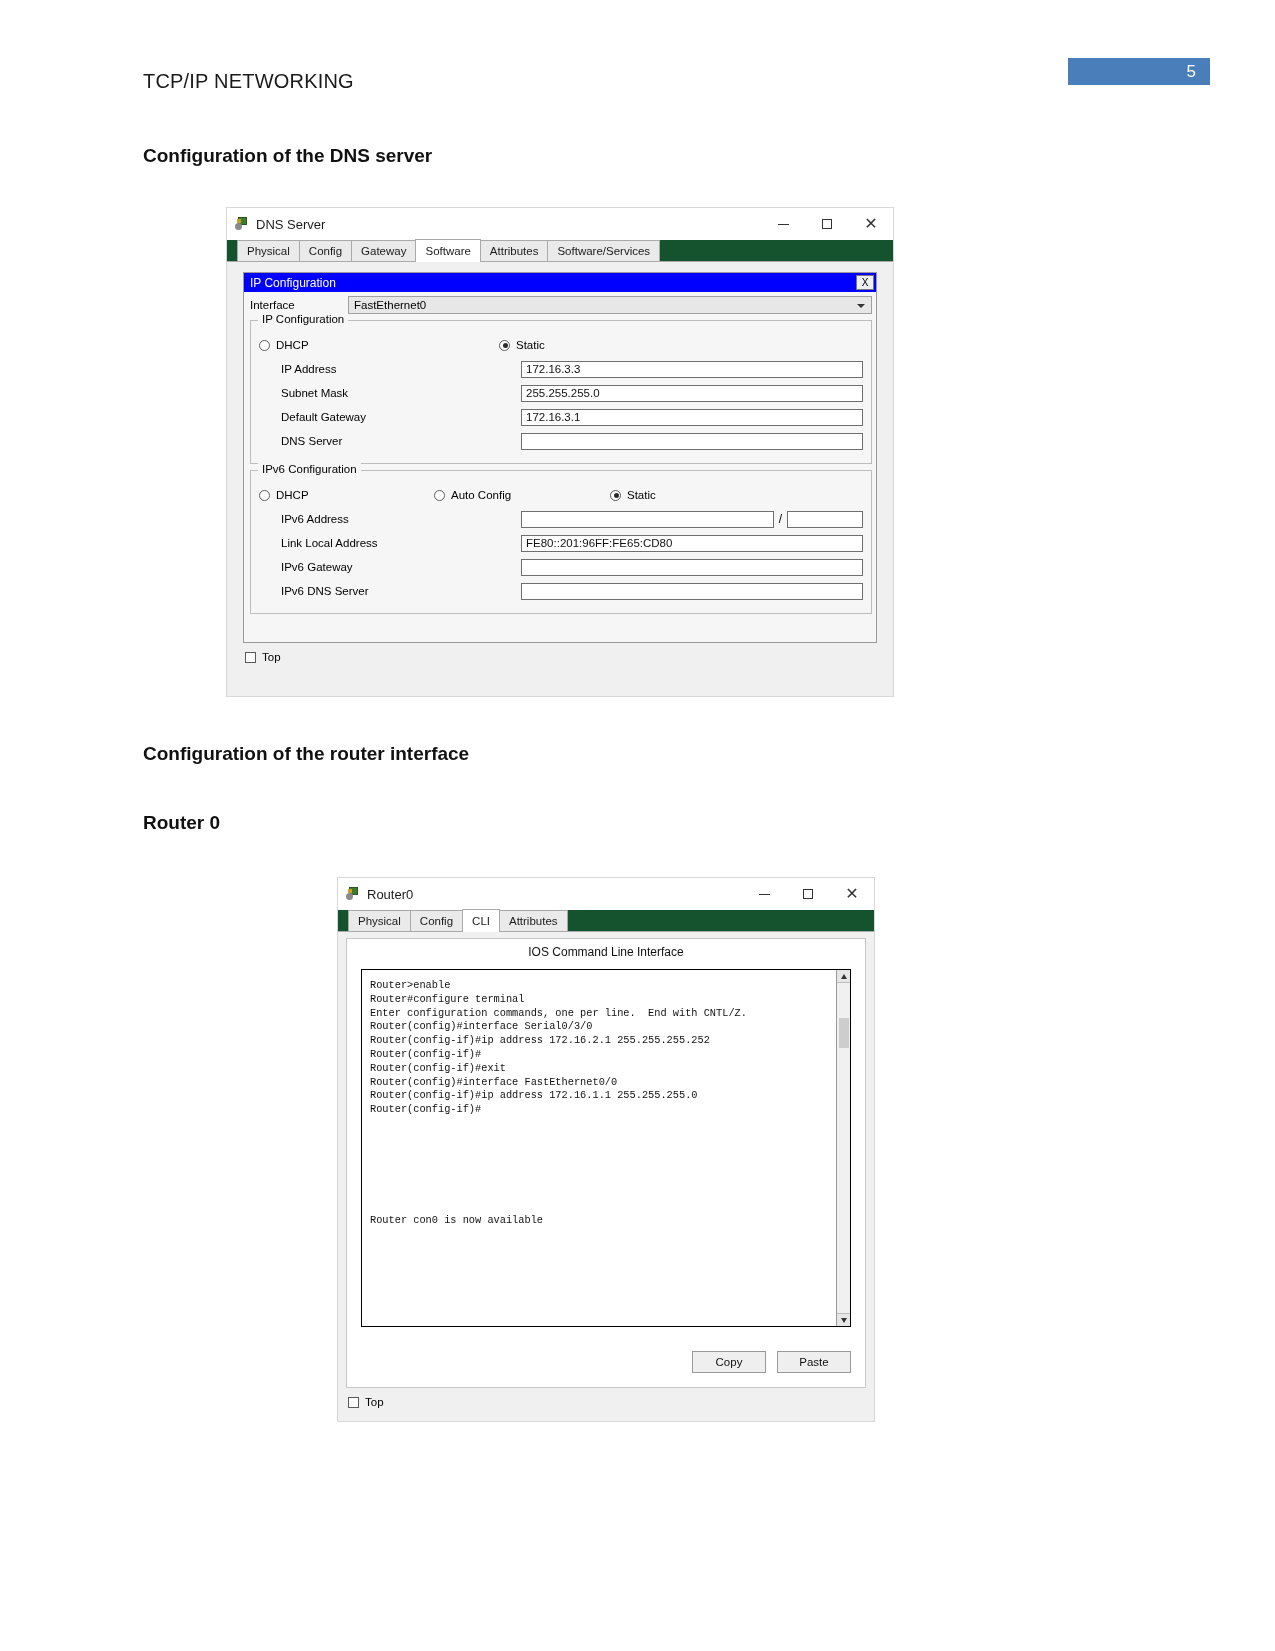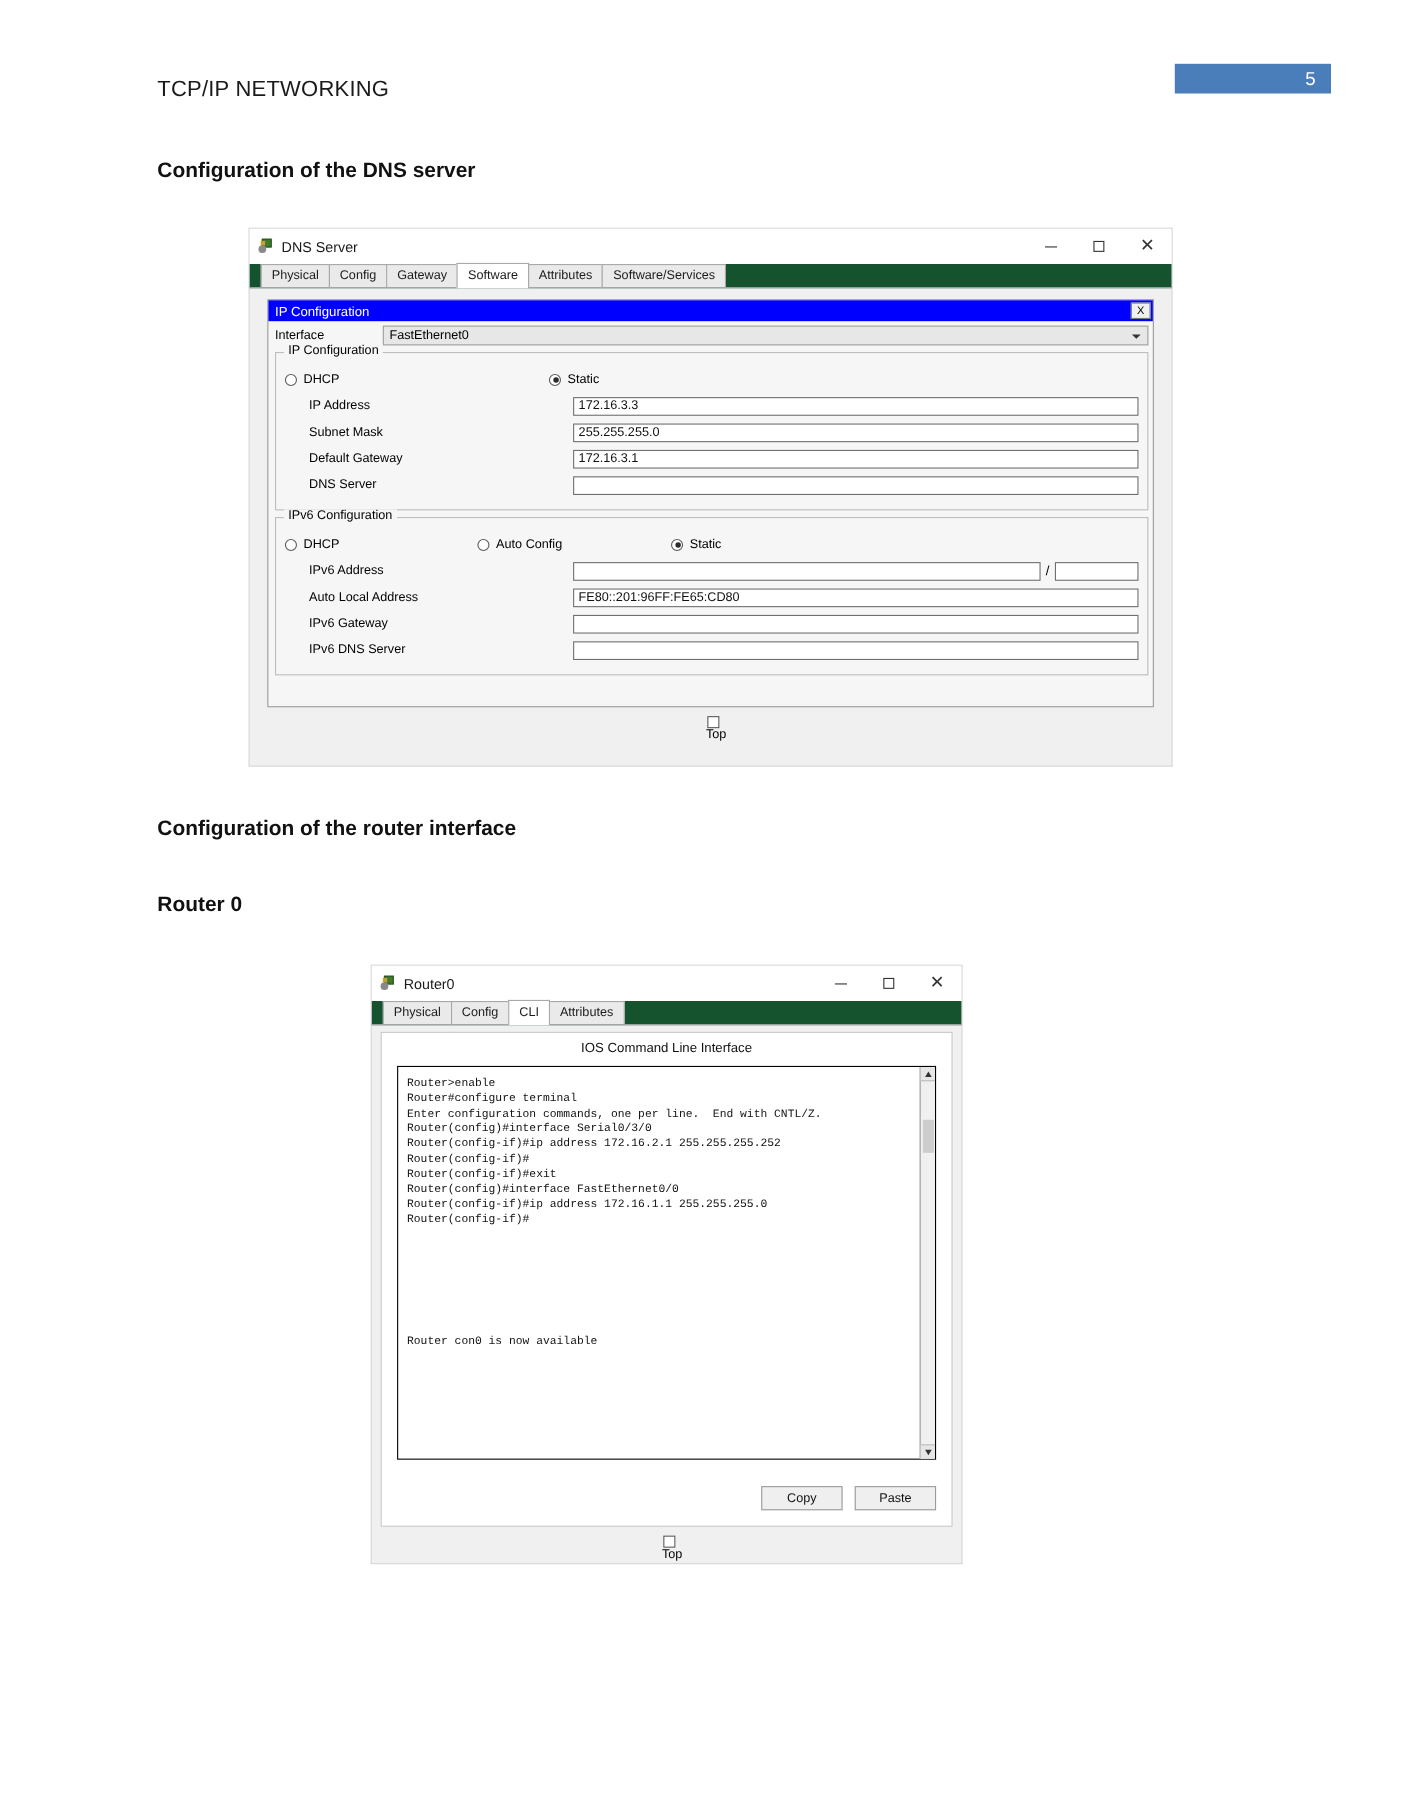"DNS Server" #dns-window { width: 840px -> 668px }
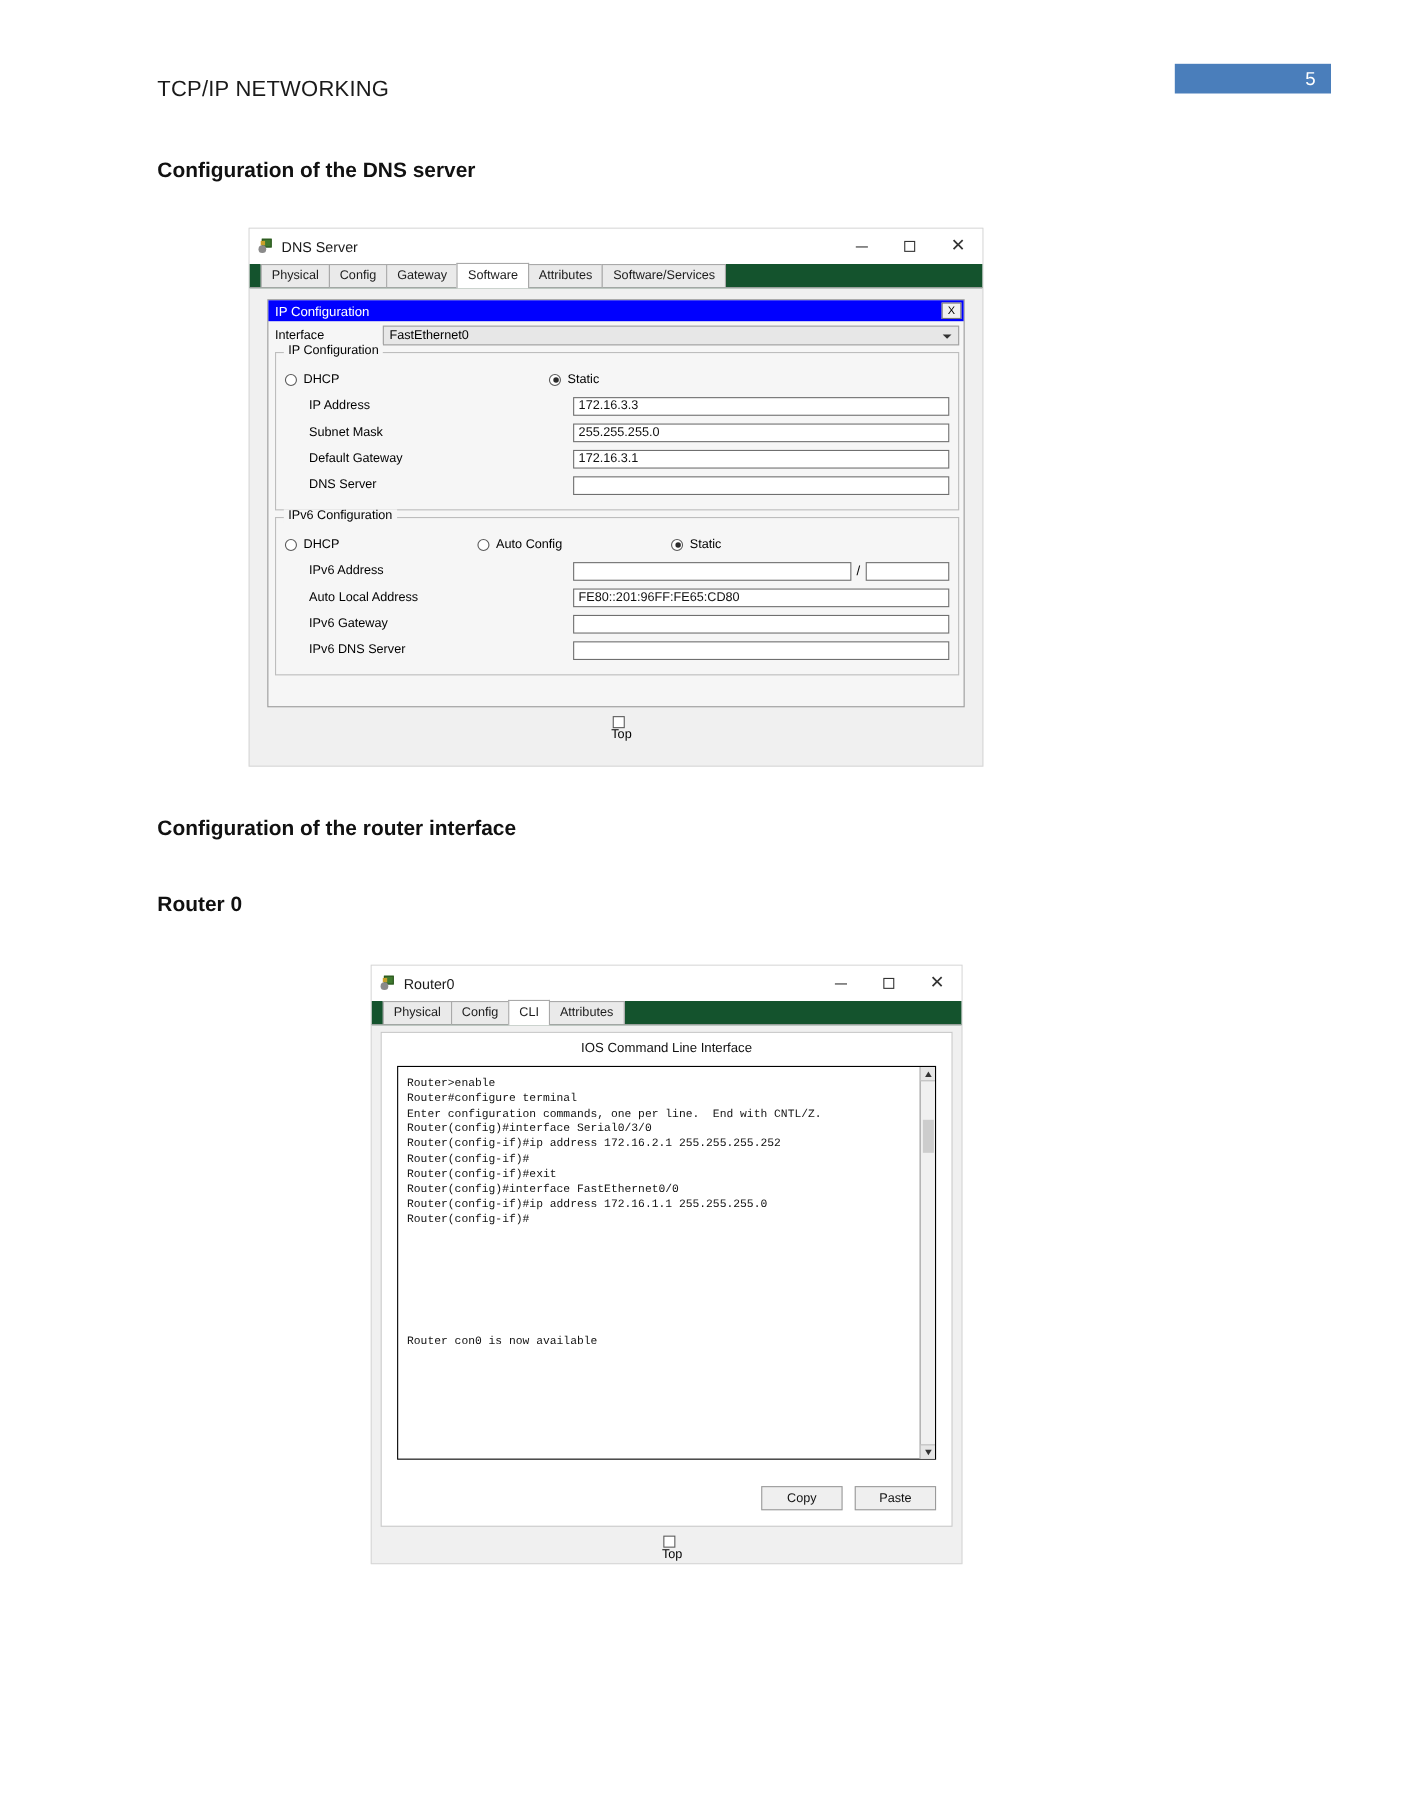"Auto Local Address" span.field-label { text: Auto -> Link }
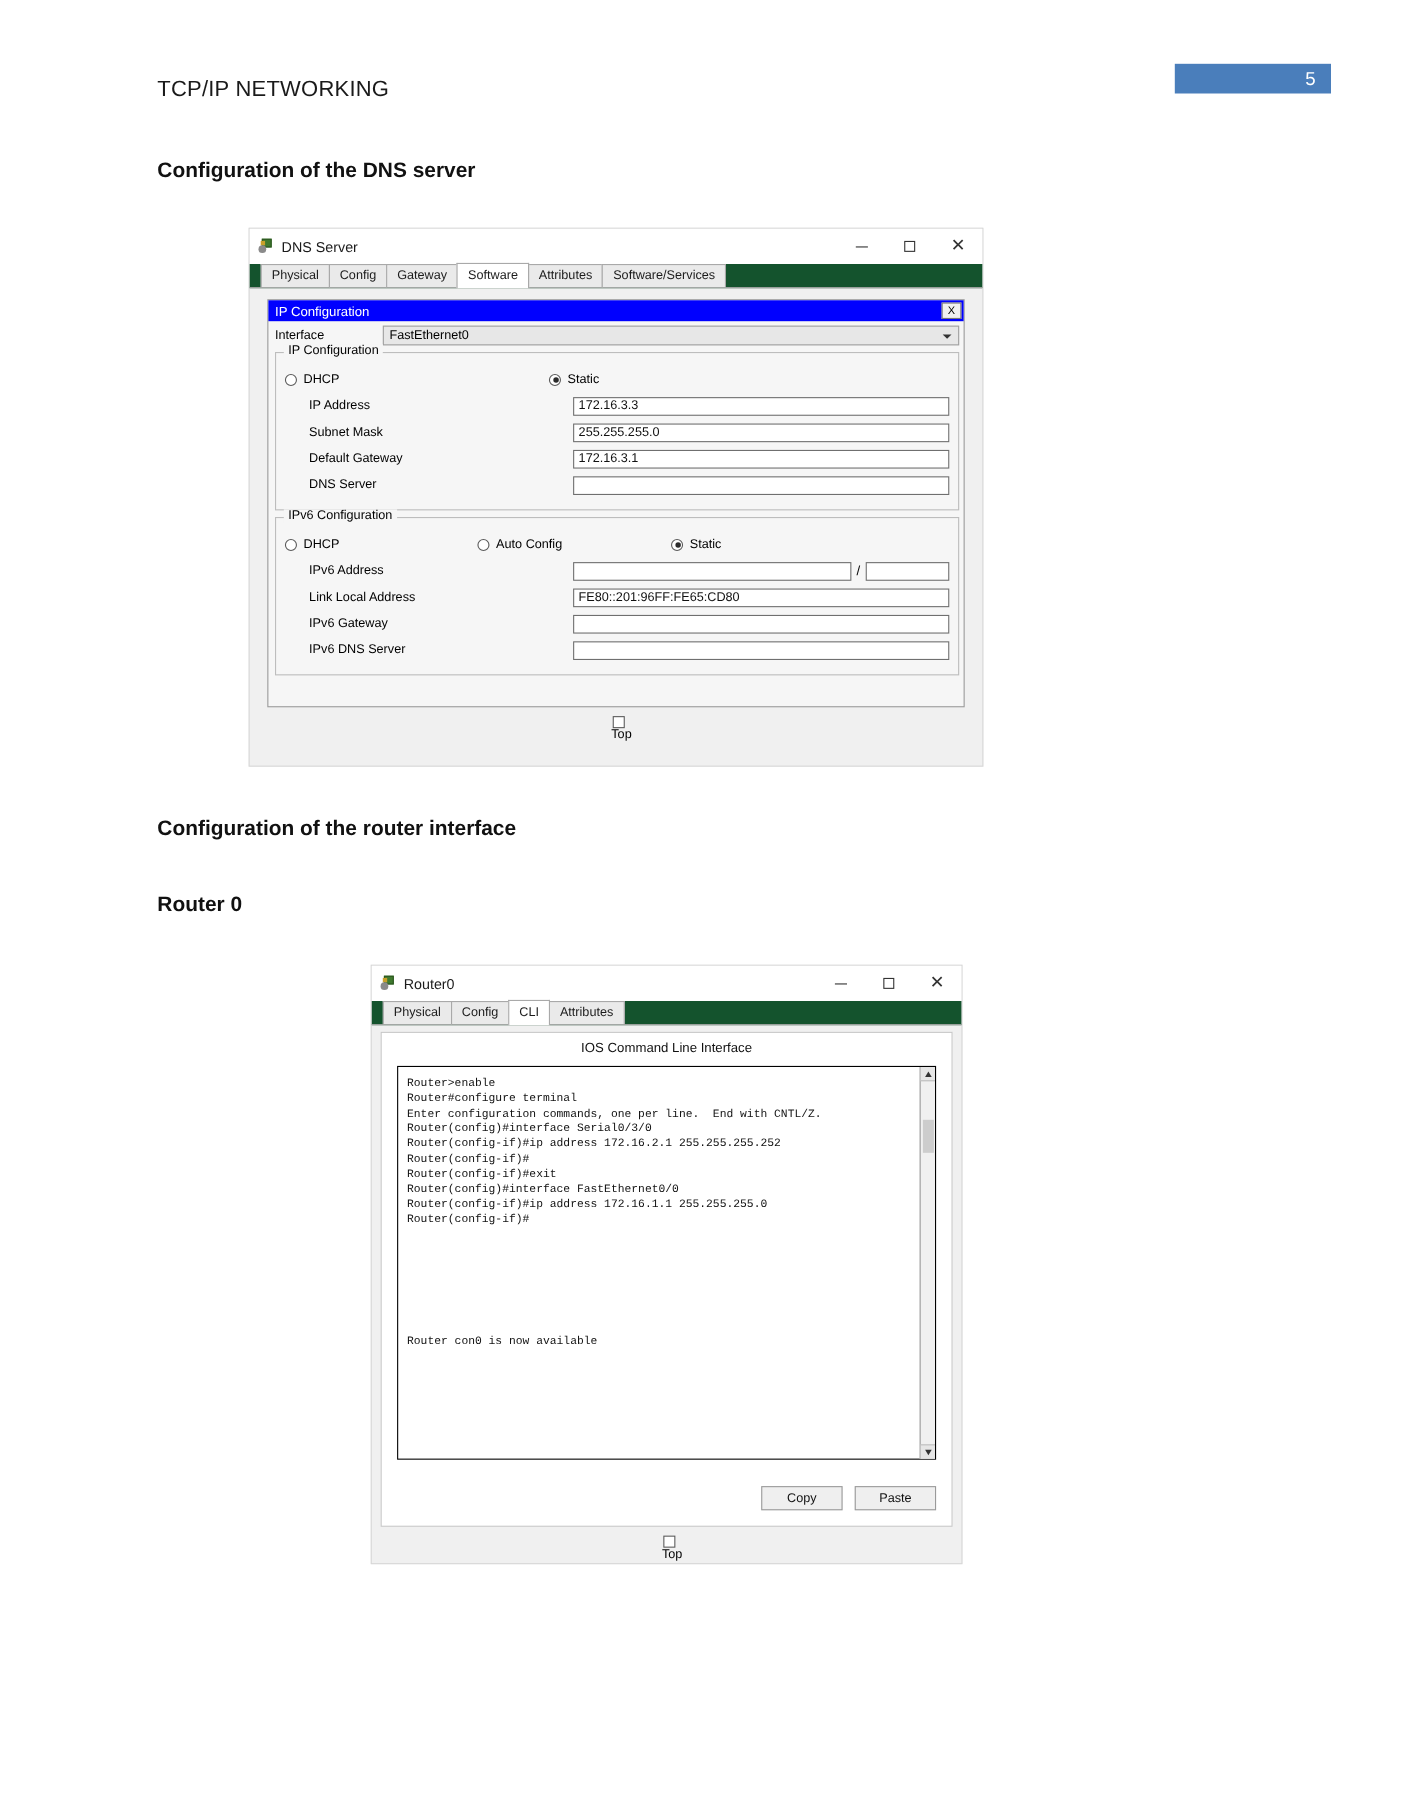"Top" .top-row { flex-direction: column -> none }
